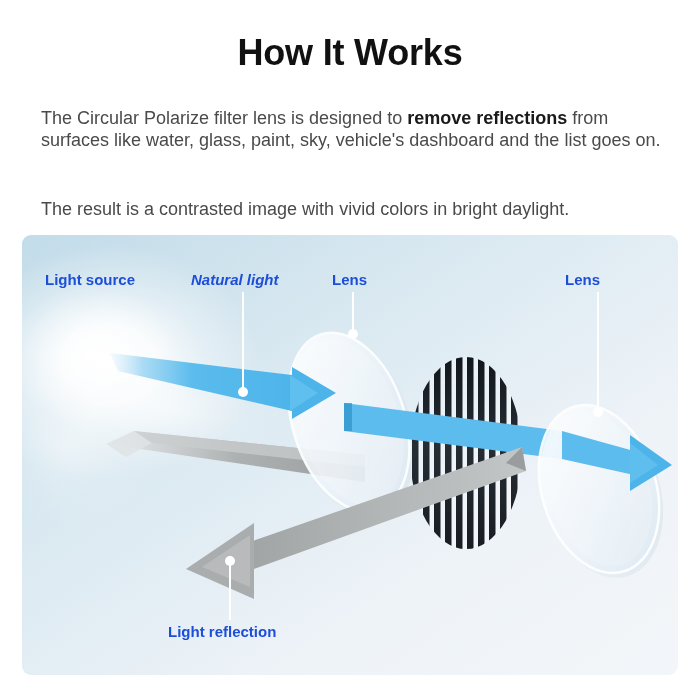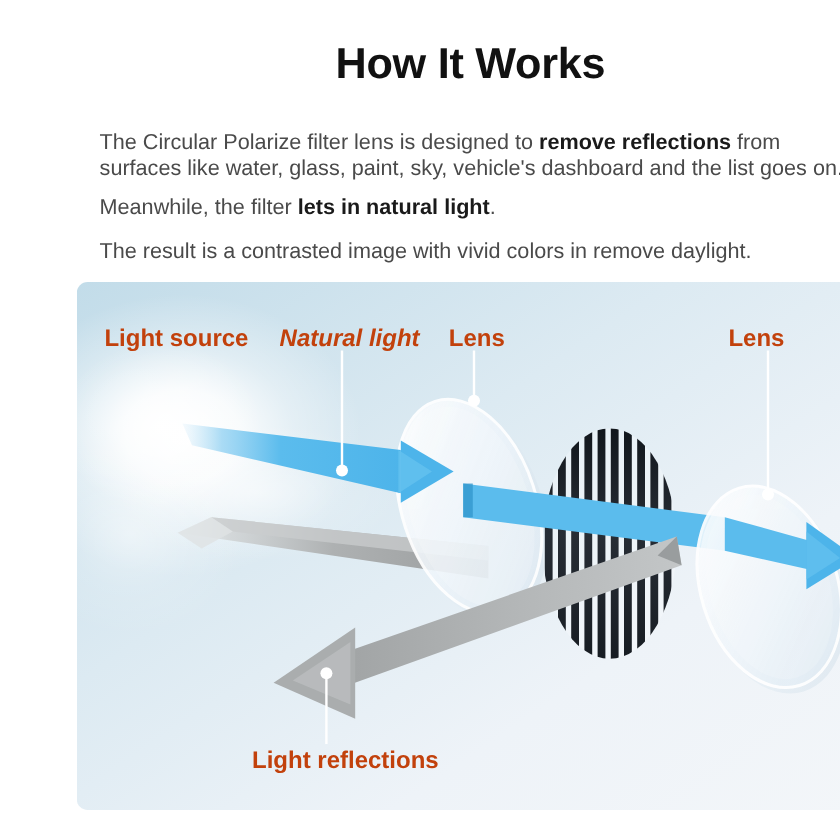"How It Works" .page { margin-left: 42px -> none }
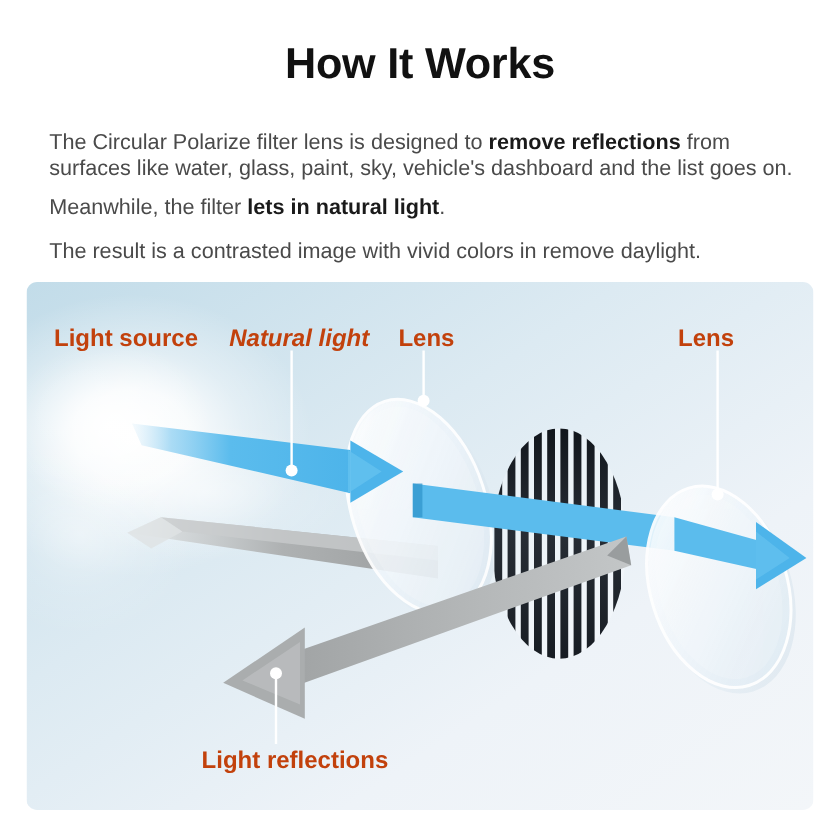"Meanwhile, the filter lets in" p.copy { html: <p> <span>Meanwhile, the filter </span><b>lets in natural light</b><span>.</span> </p> -> none }
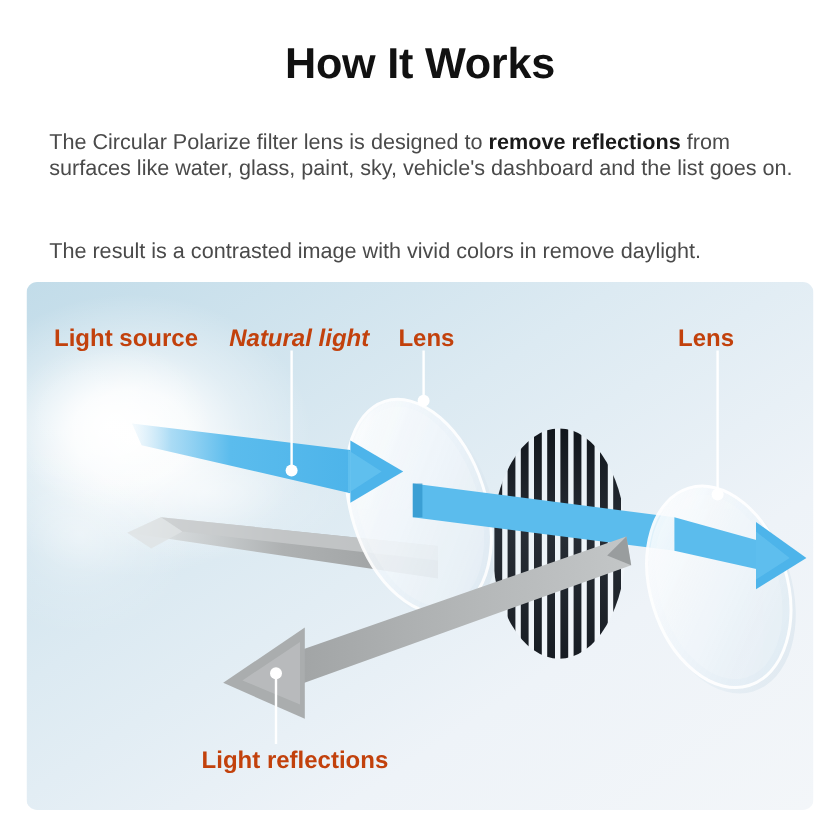"The result is a contrasted" span { text: remove -> bright }
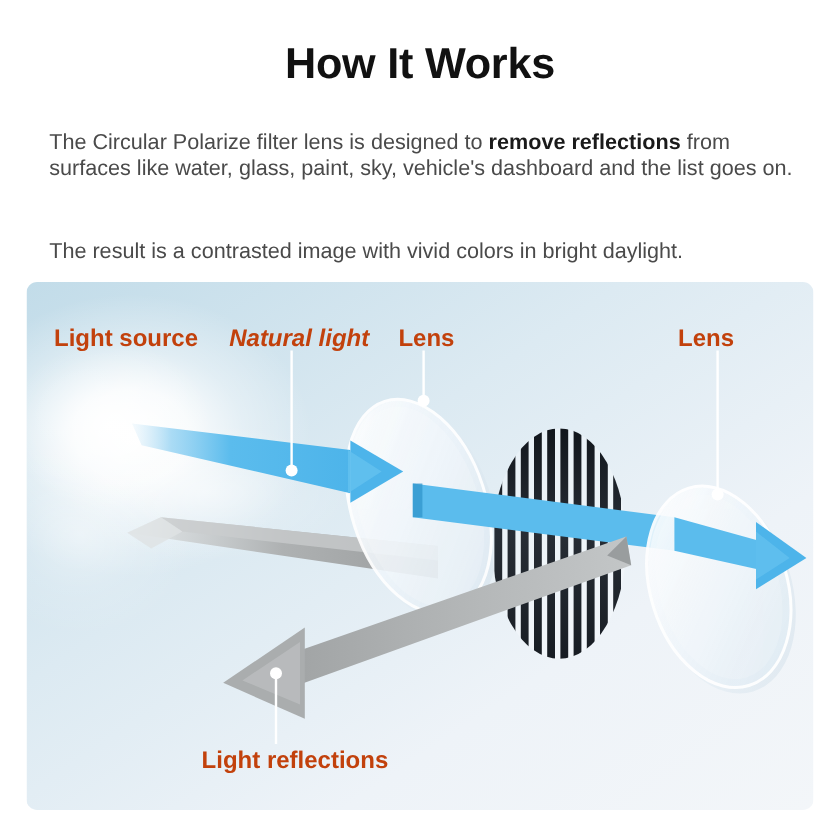"Light source" .dlabel { color: #c2410c -> #1d4ed8; font-size: 20px -> 15px }
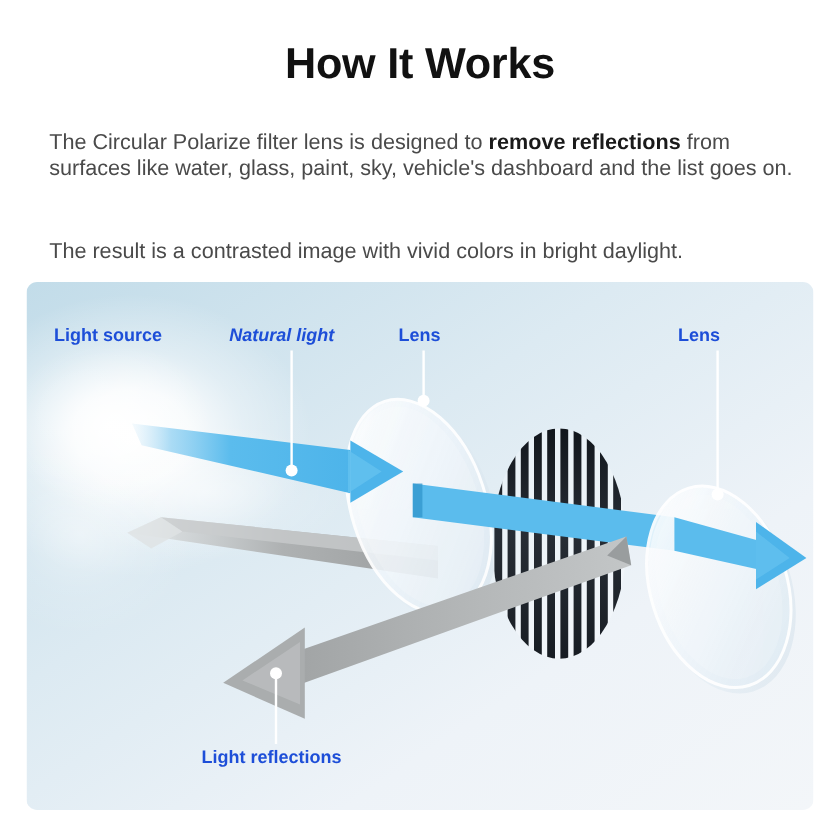"Light reflections" div.dlabel { text: reflections -> reflection }
